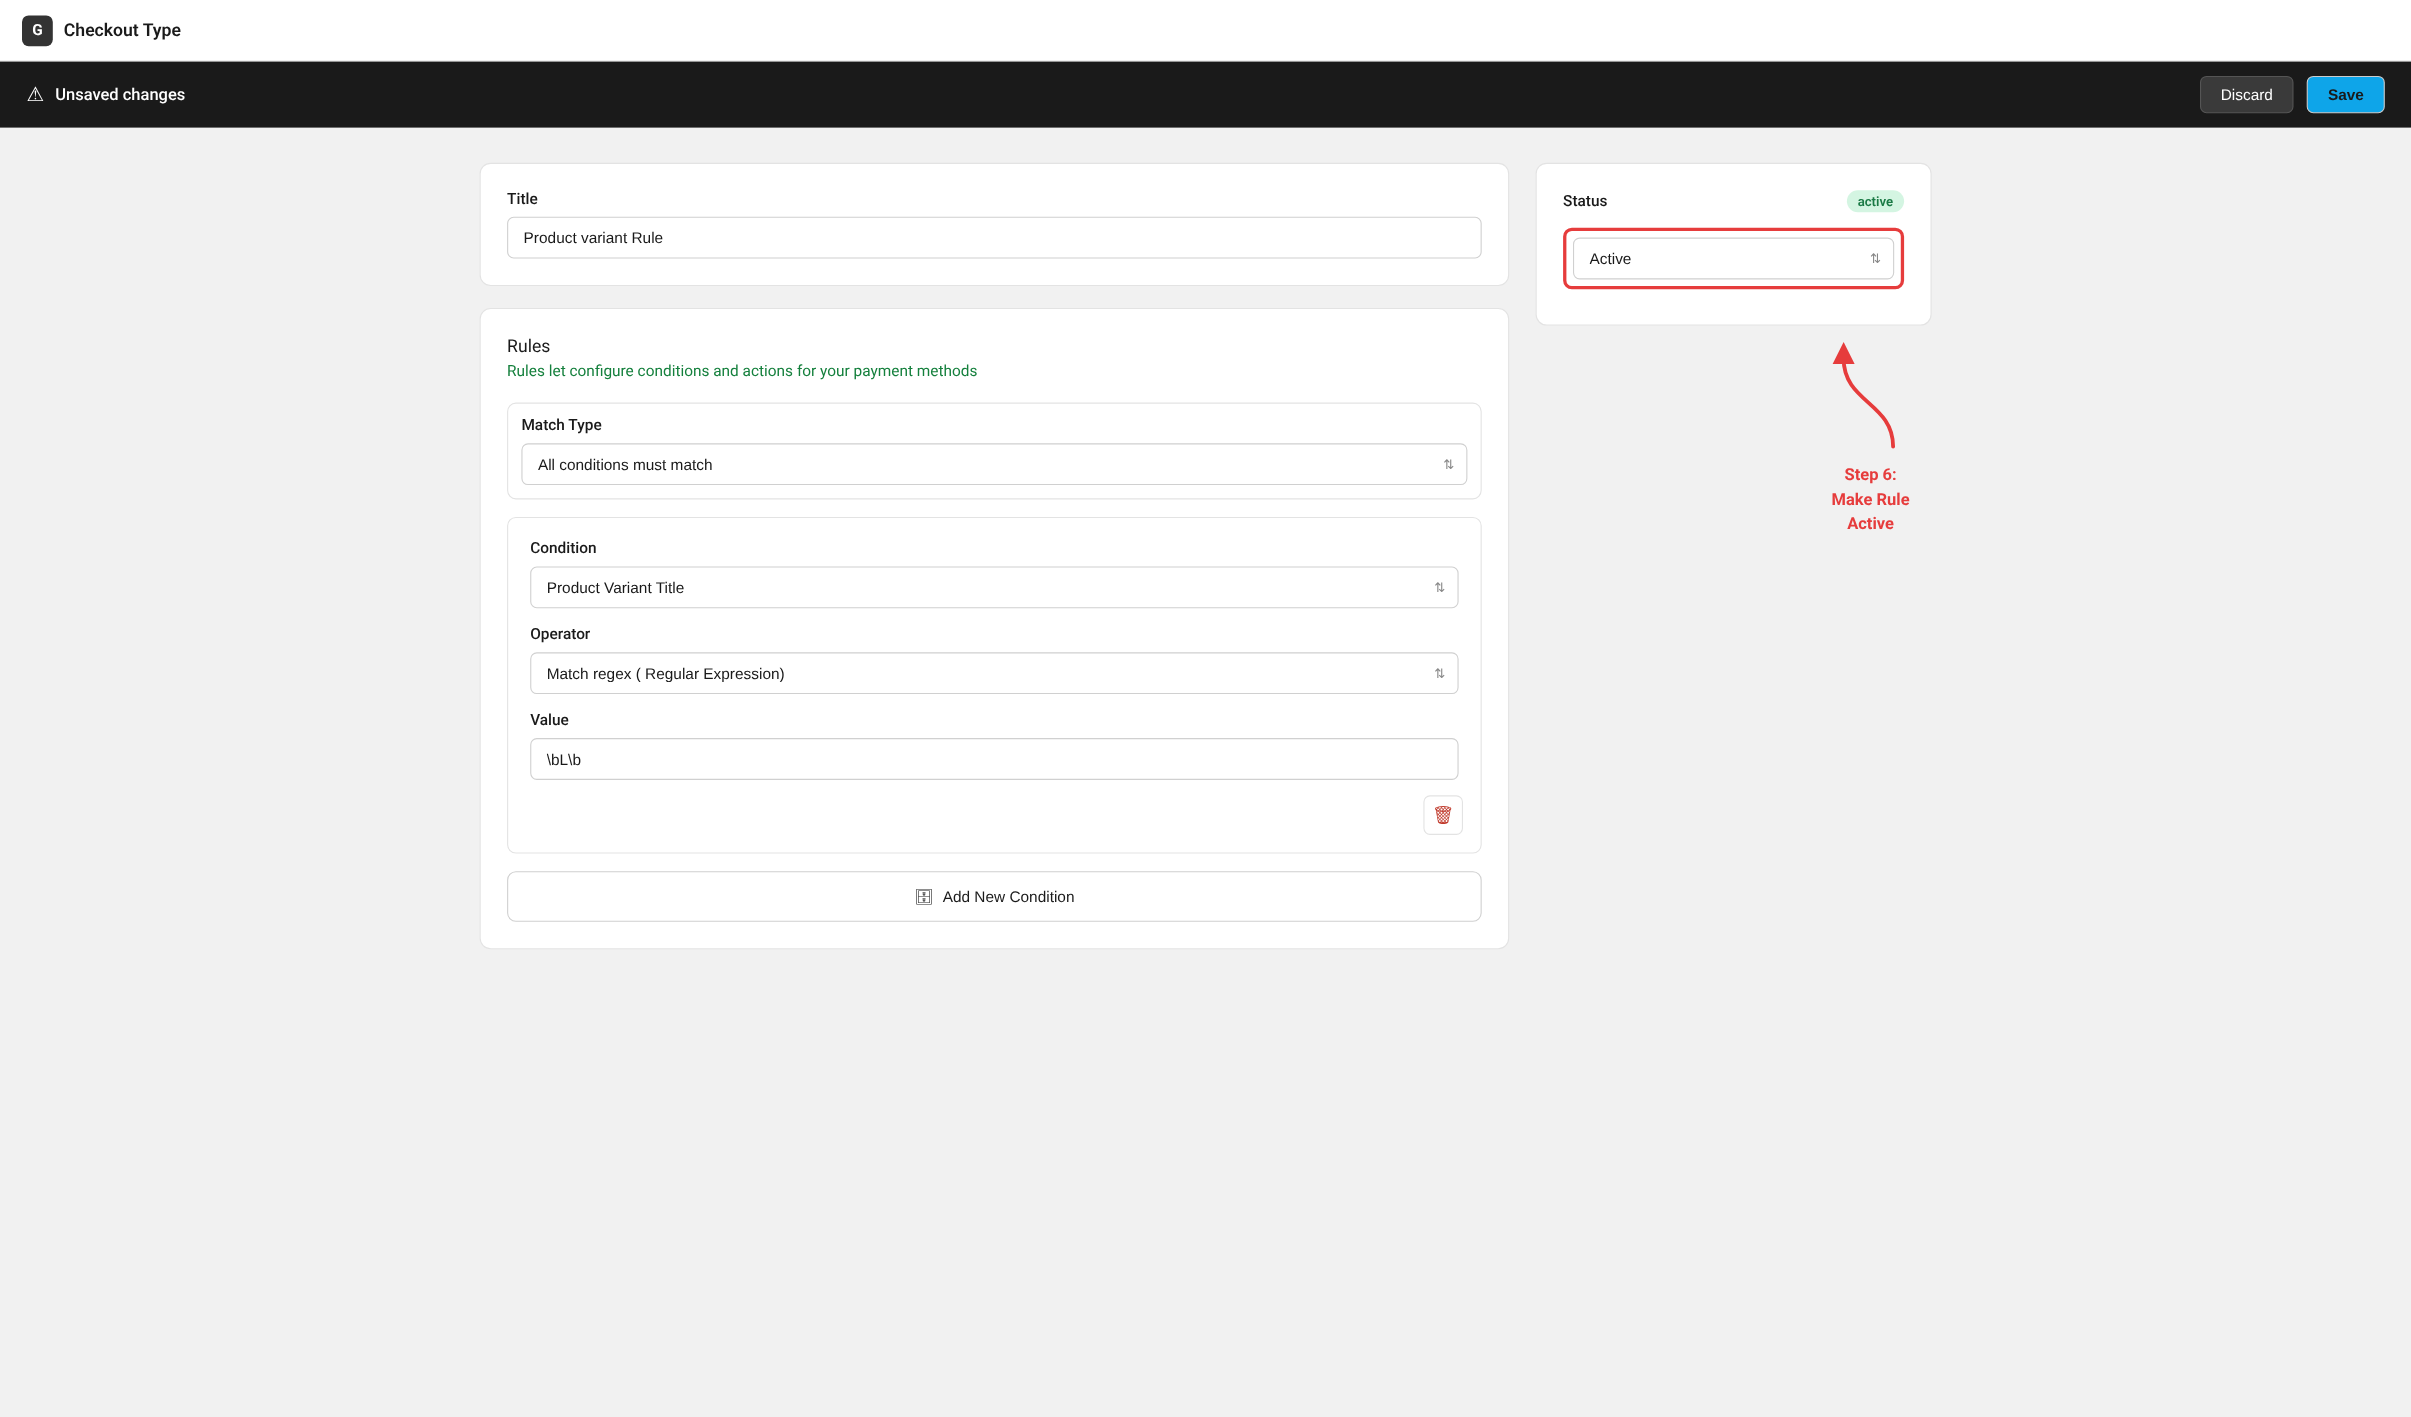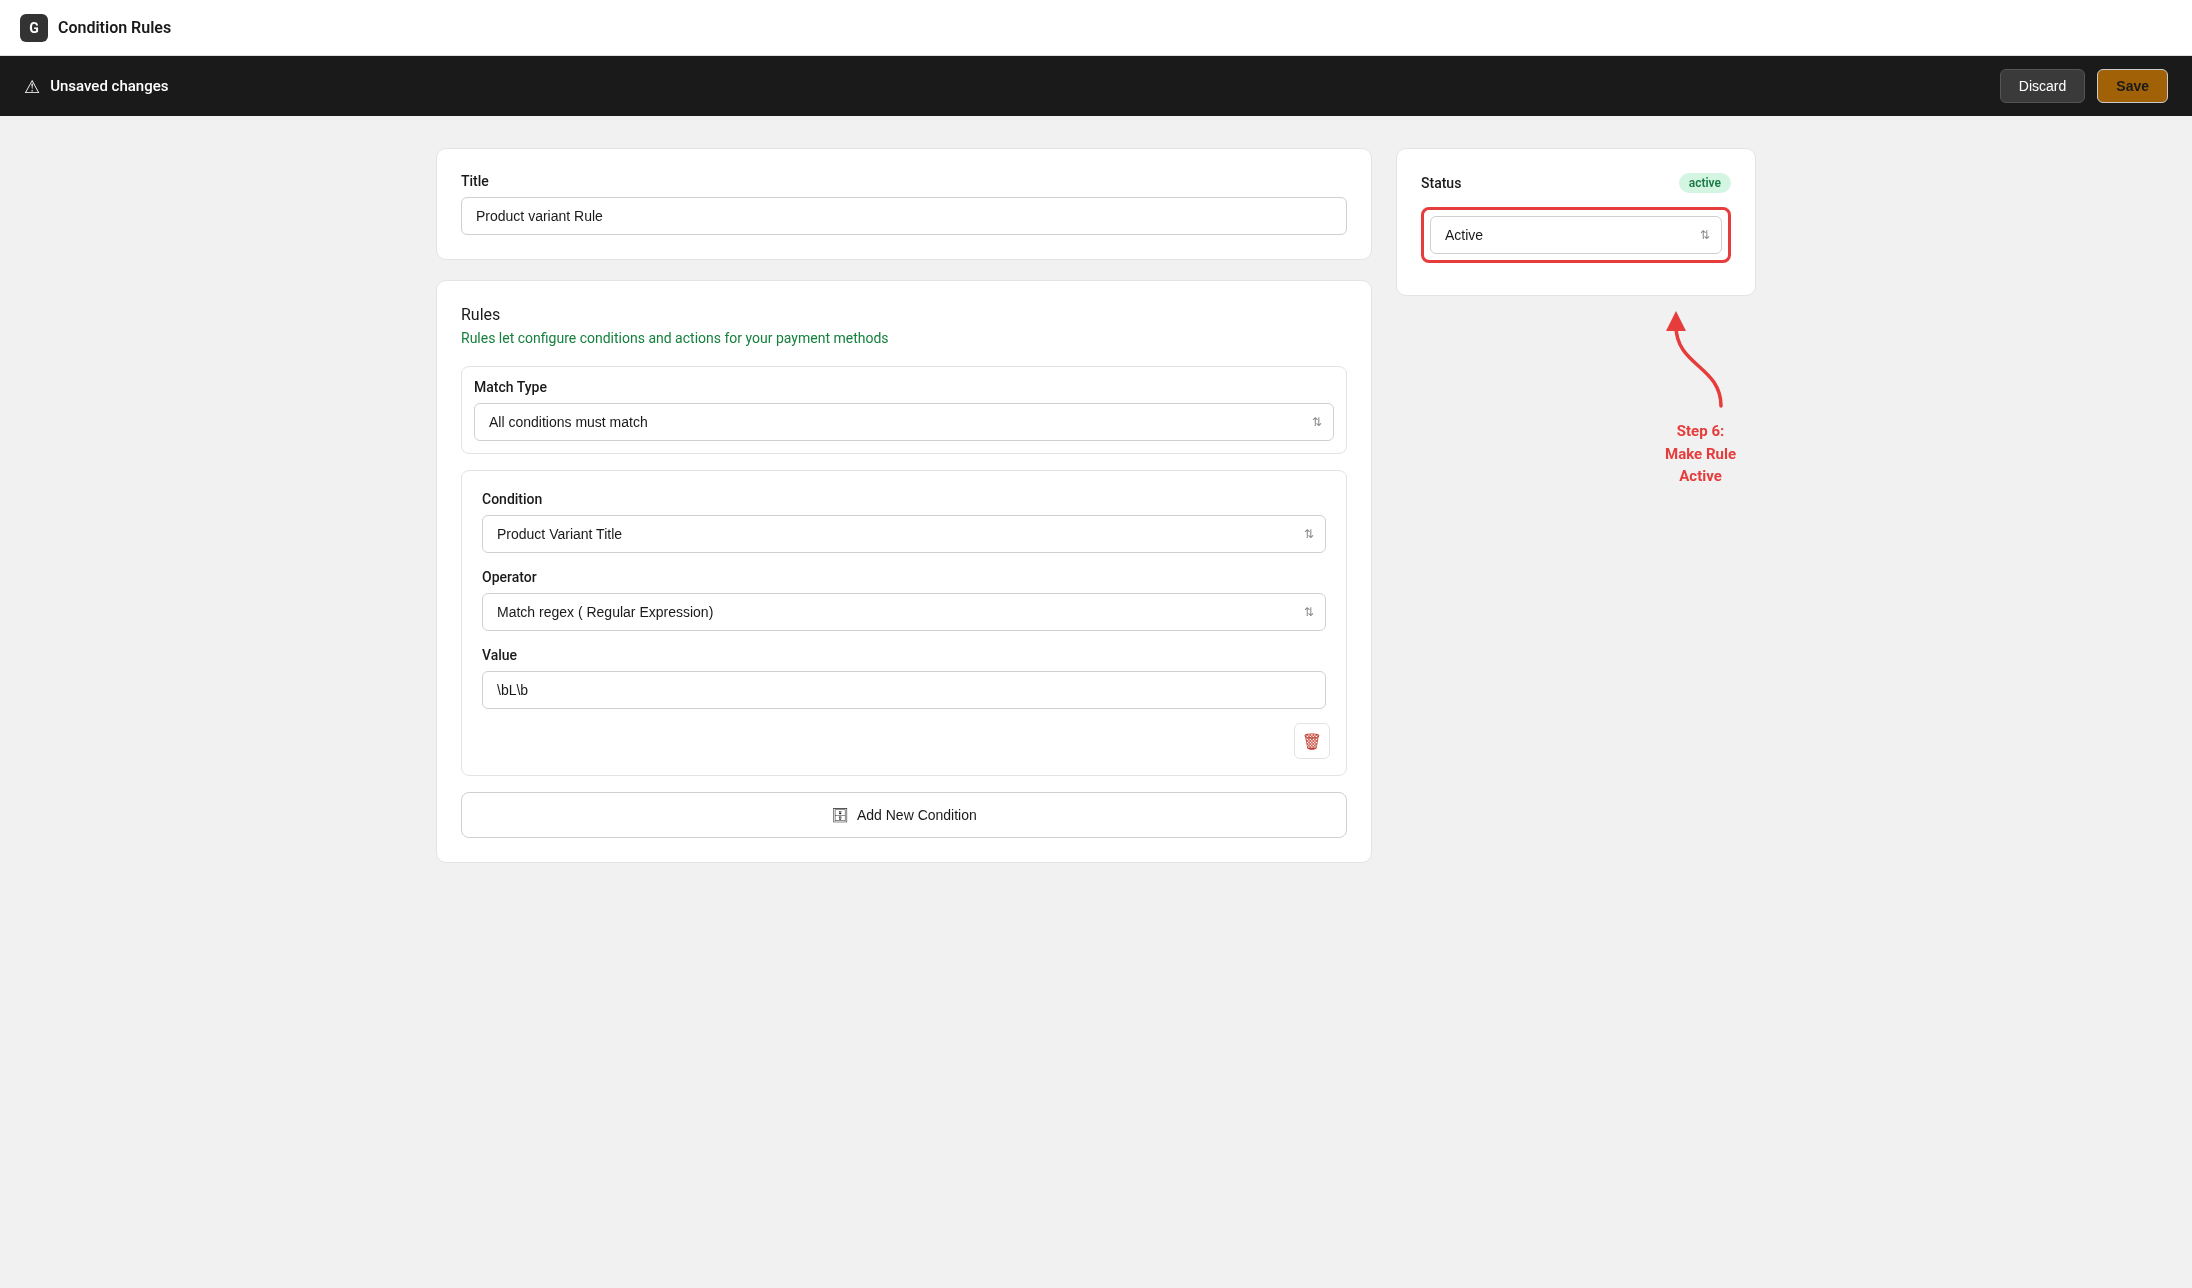"Condition Rules" span.top-nav-title { text: Condition Rules -> Checkout Type }
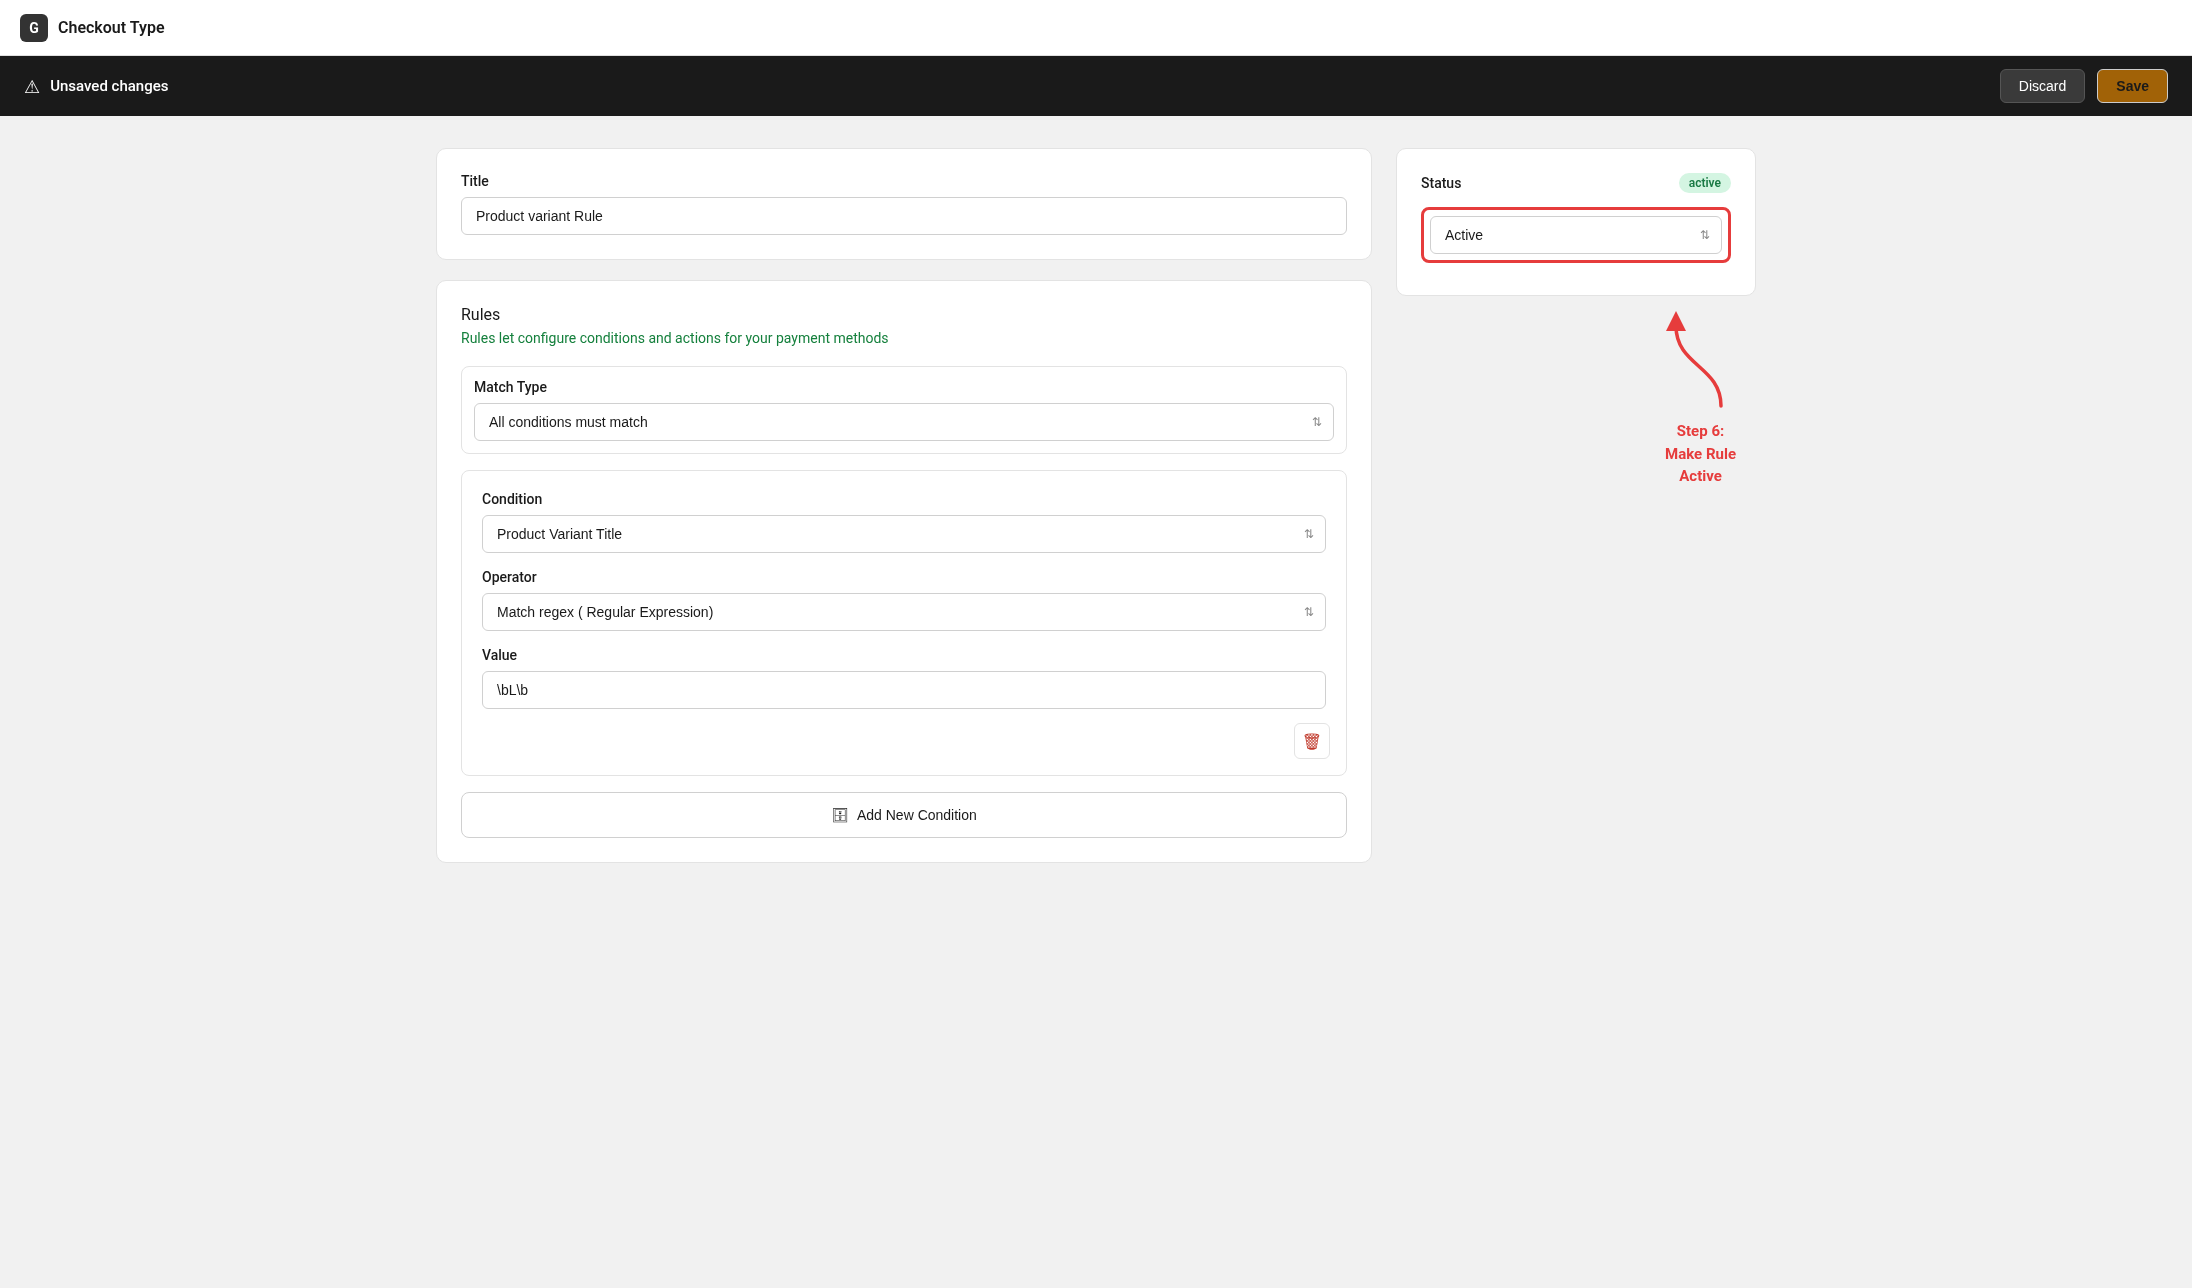"Save" .btn-save { background: #a16207 -> #0ea5e9 }
